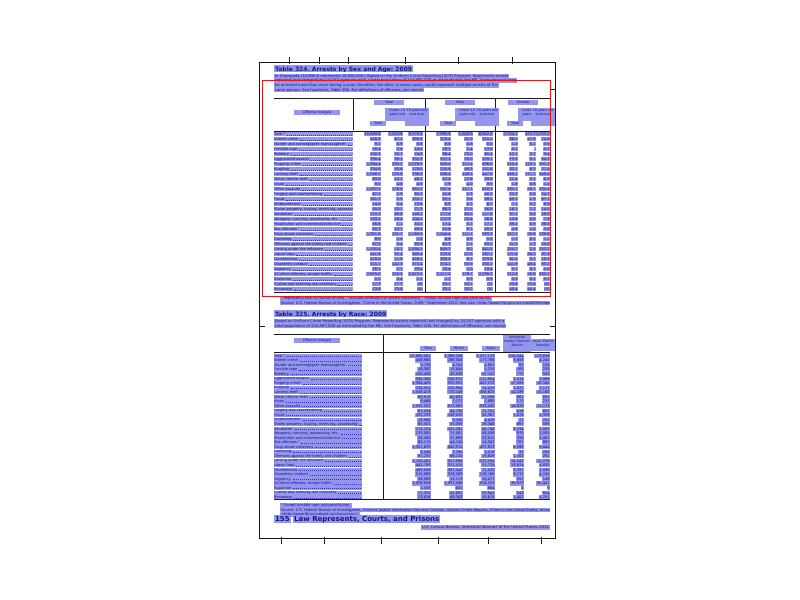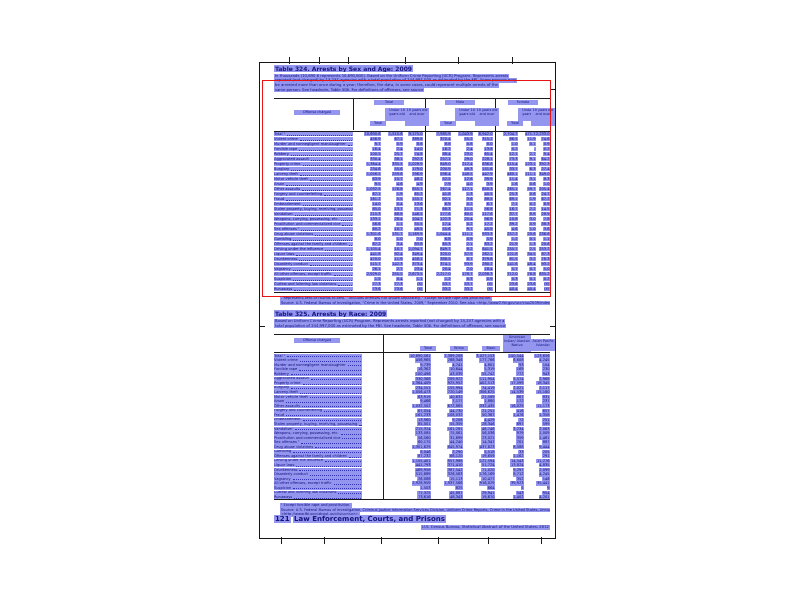"121" span.t { text: 121 -> 155 }
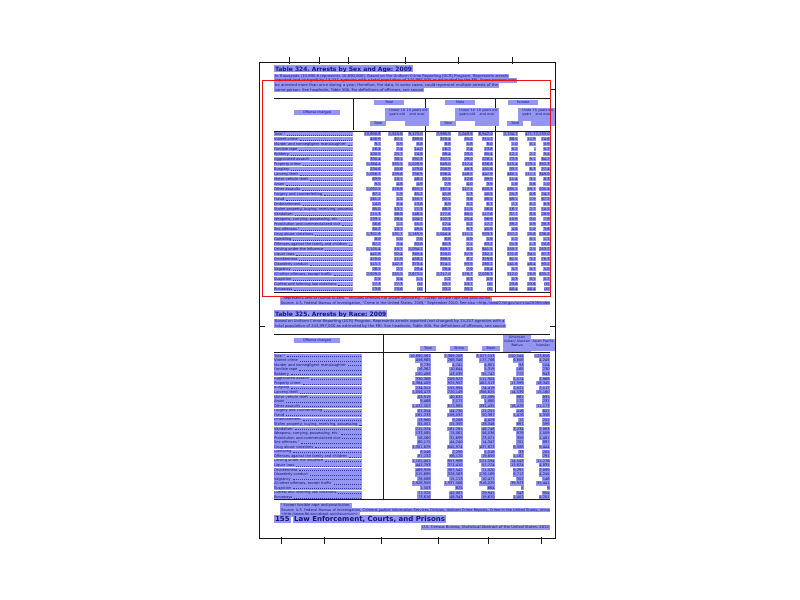"Law Enforcement, Courts, and Prisons" span.t { text: Enforcement -> Represents }
